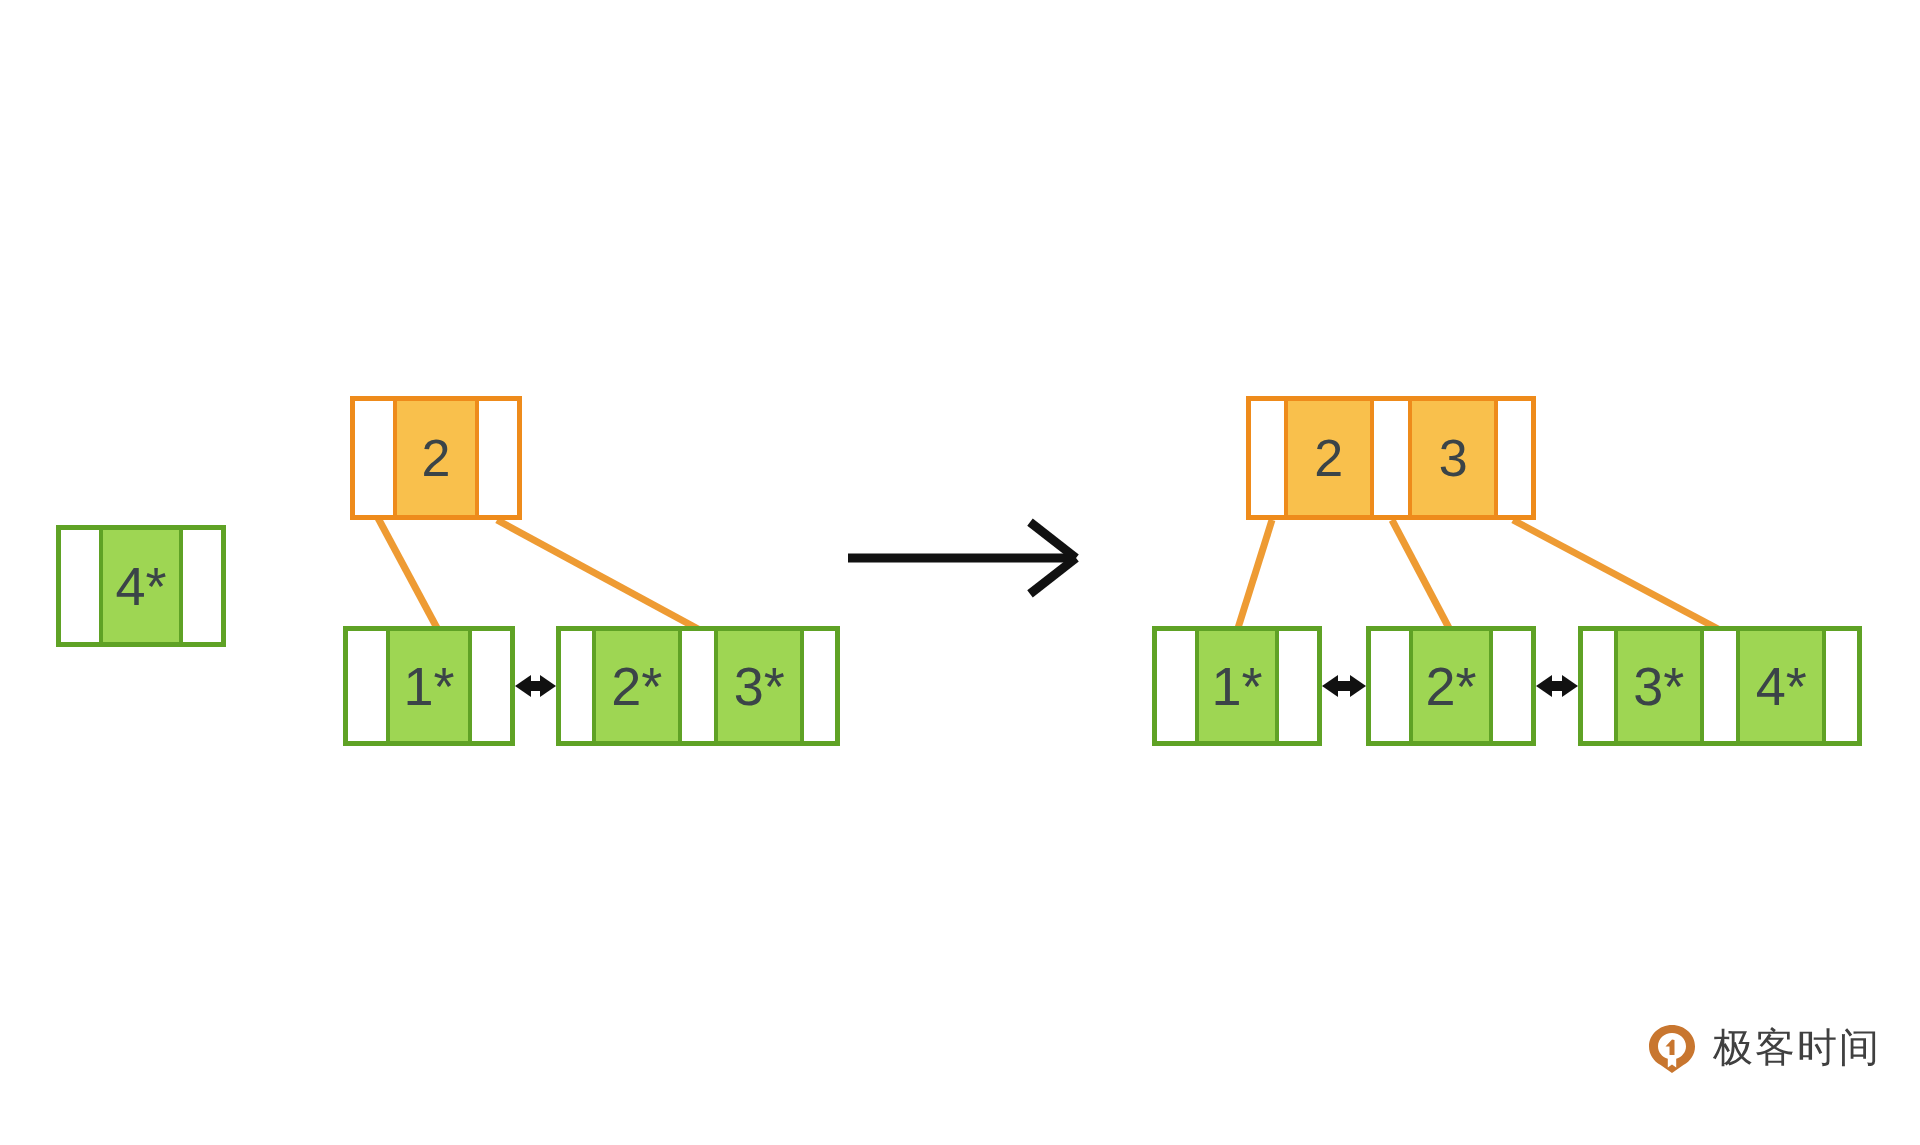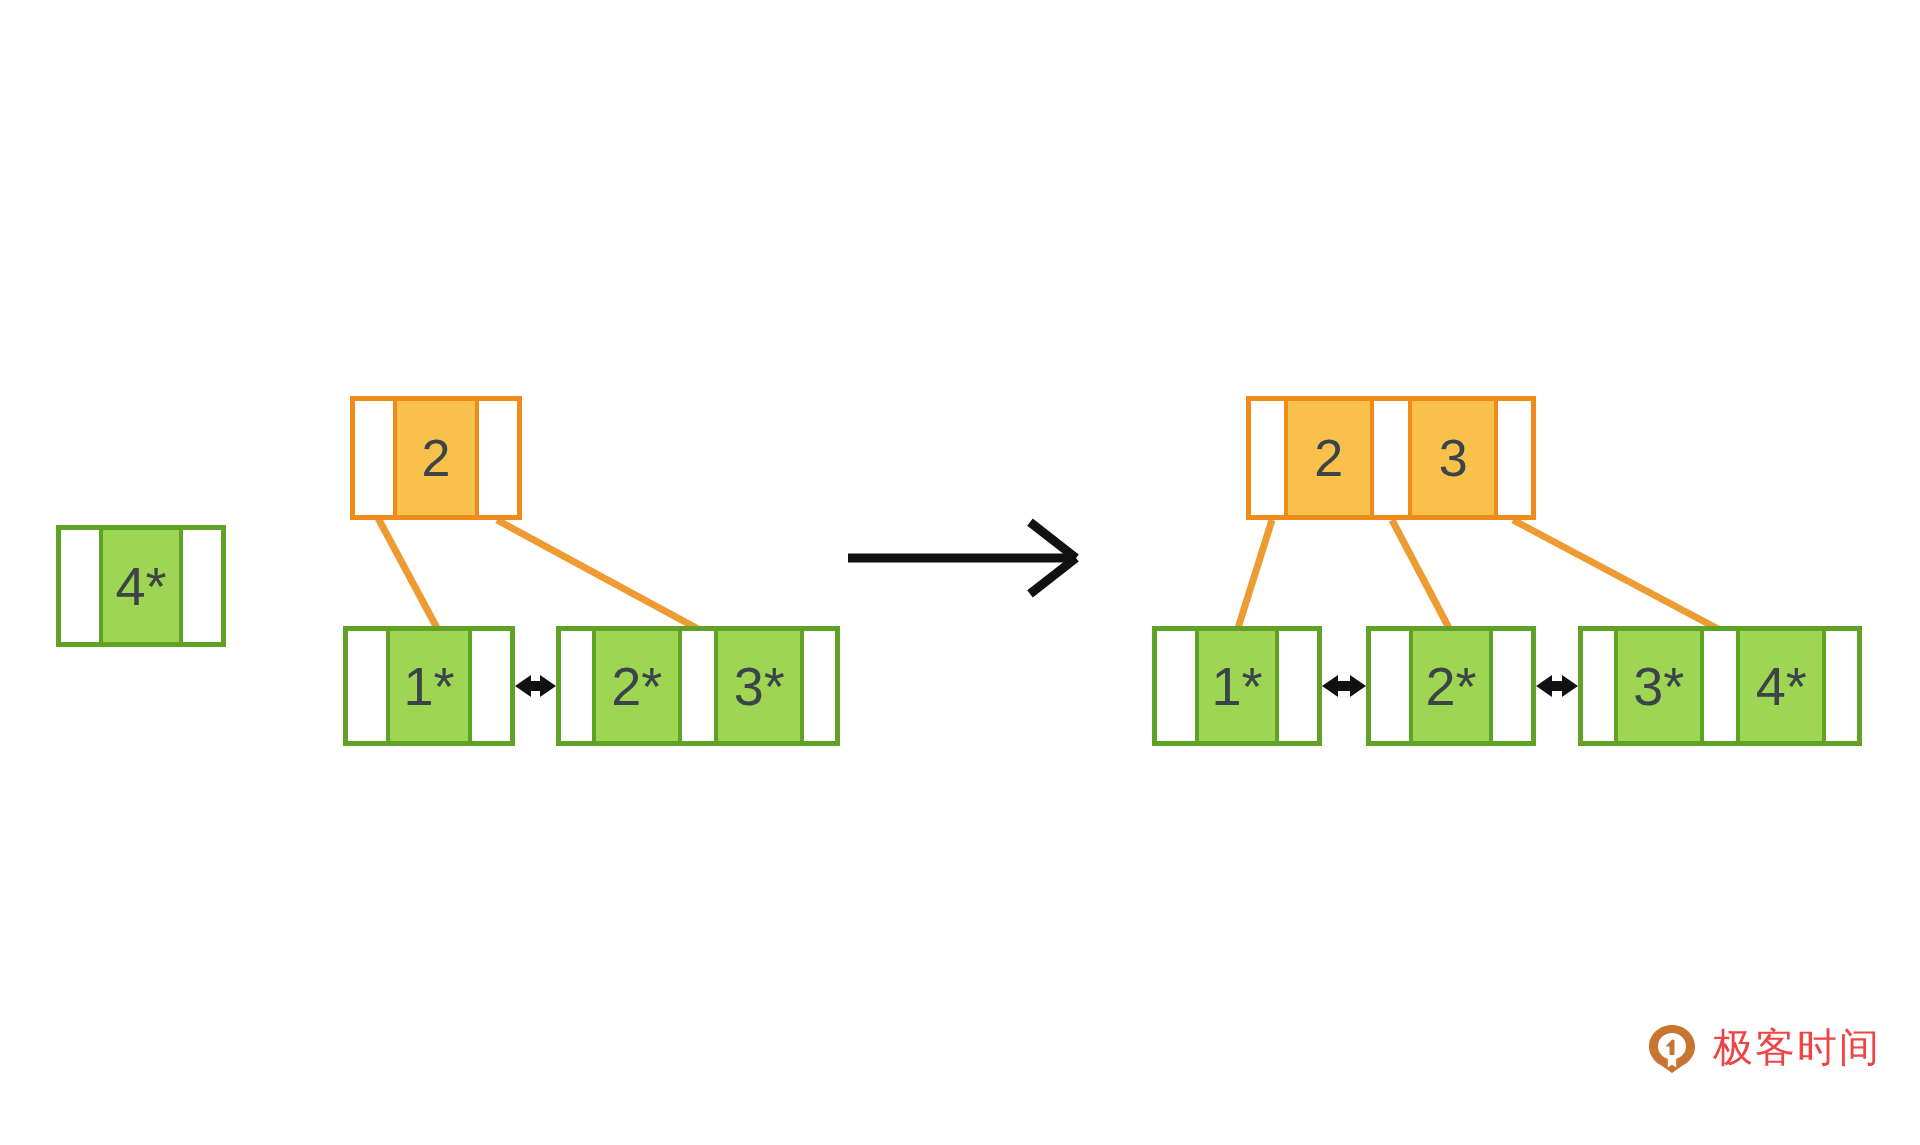"极客时间" #brand-logo .logo-text { color: #ef4444 -> #404040 }
